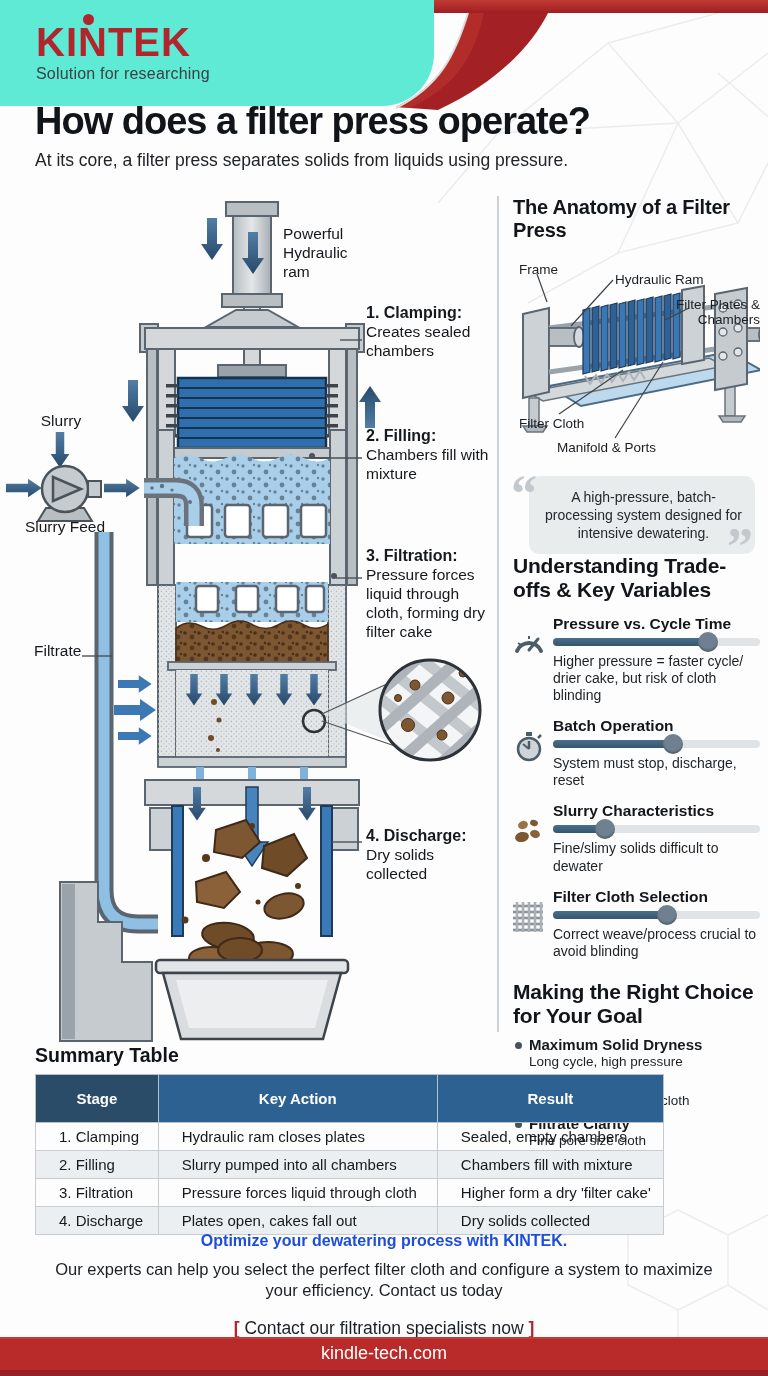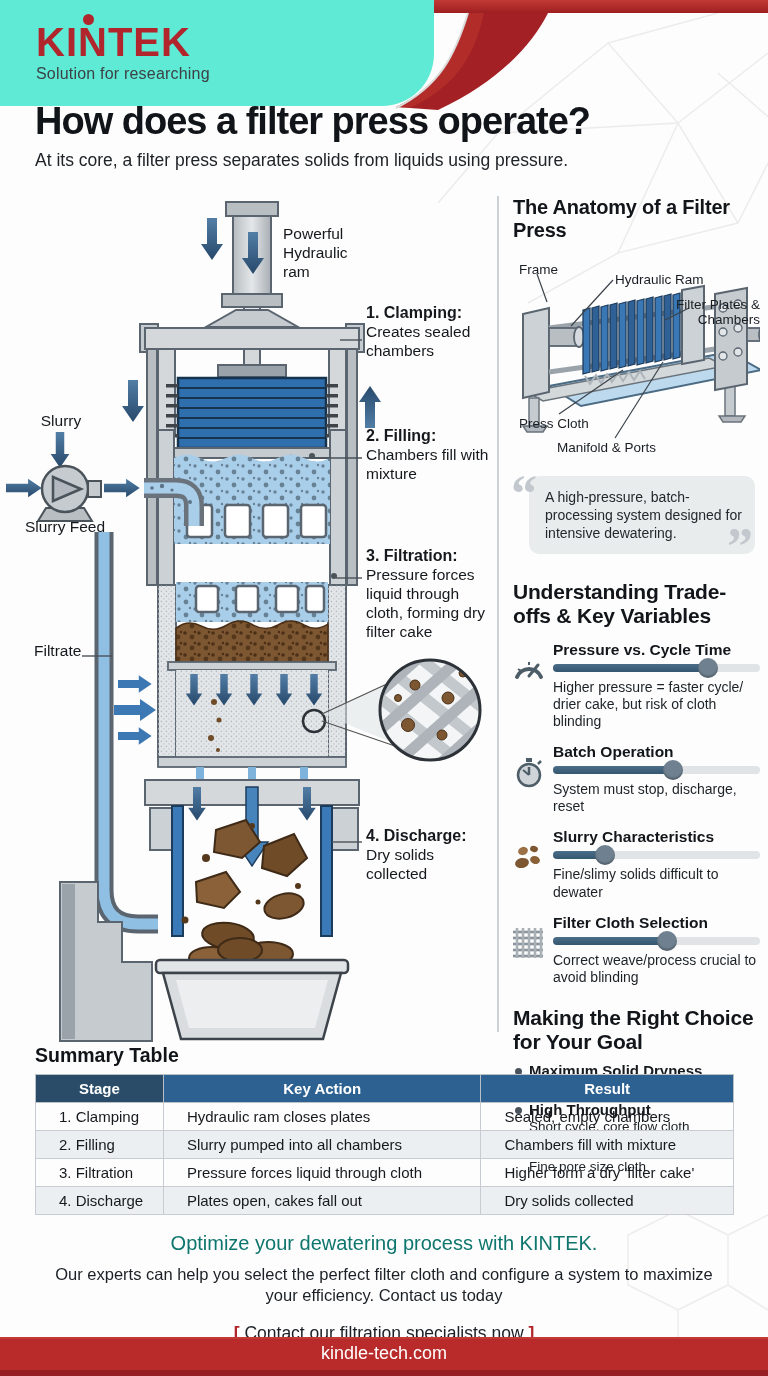"Press Cloth" div.alabel { text: Press -> Filter }
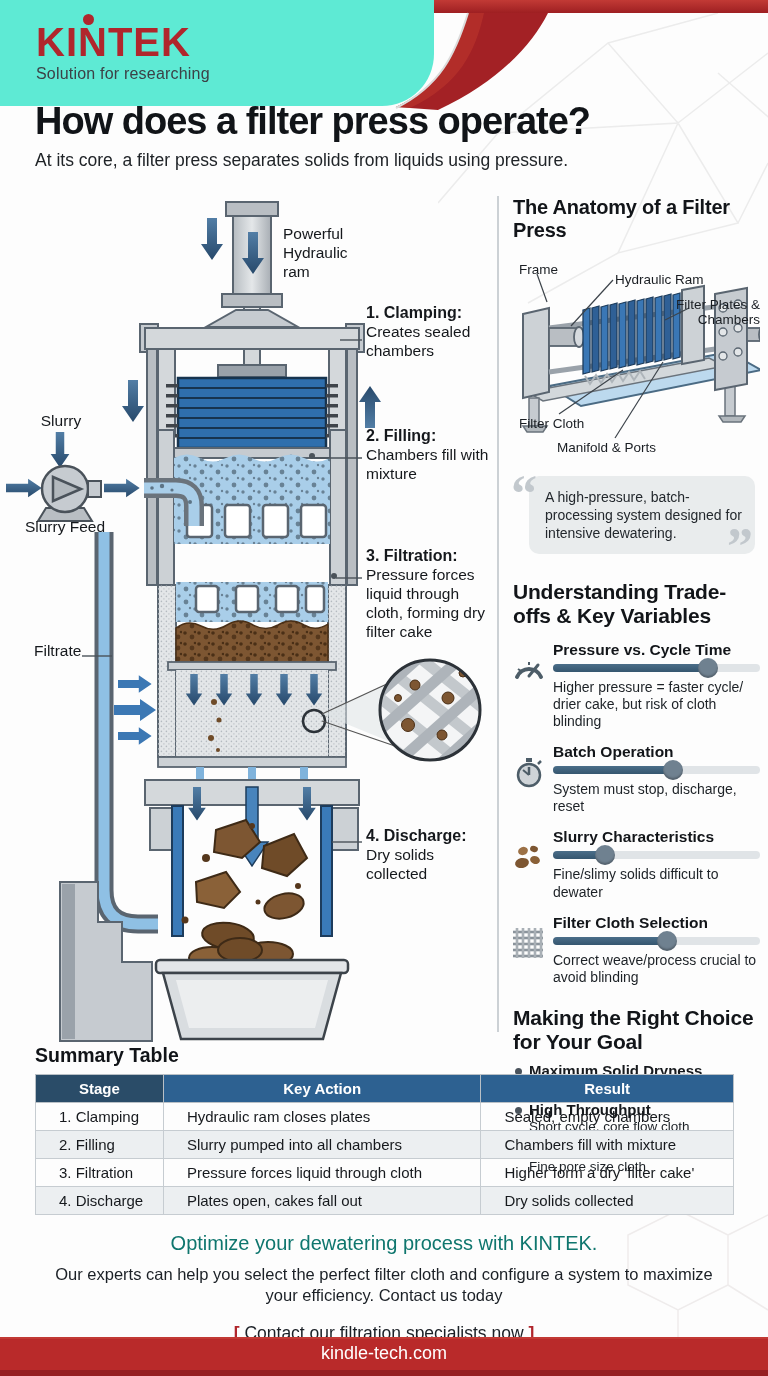"A high-pressure, batch-processing system" .quote-box { text-align: none -> center }
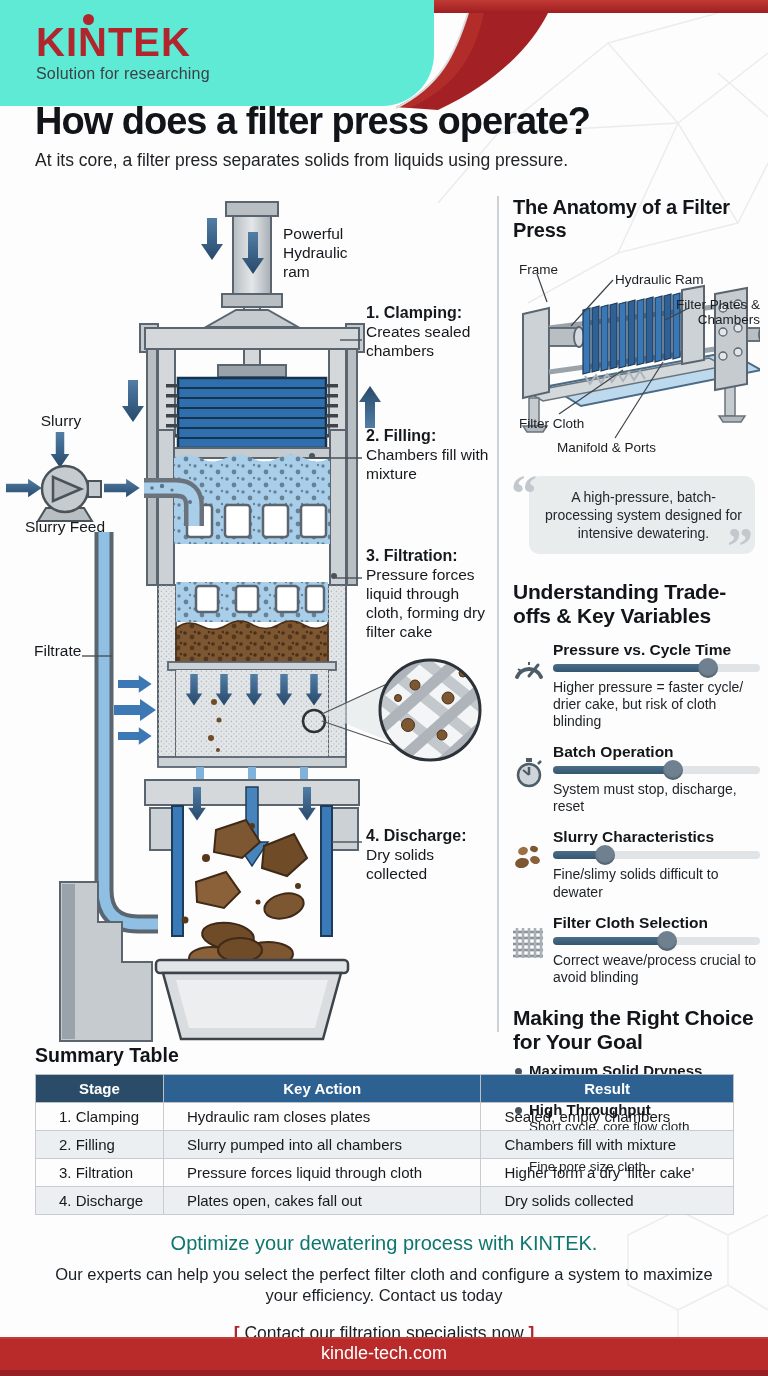"Understanding Trade-offs & Key Variables" .tradeoffs-title { margin-top: 26px -> none }
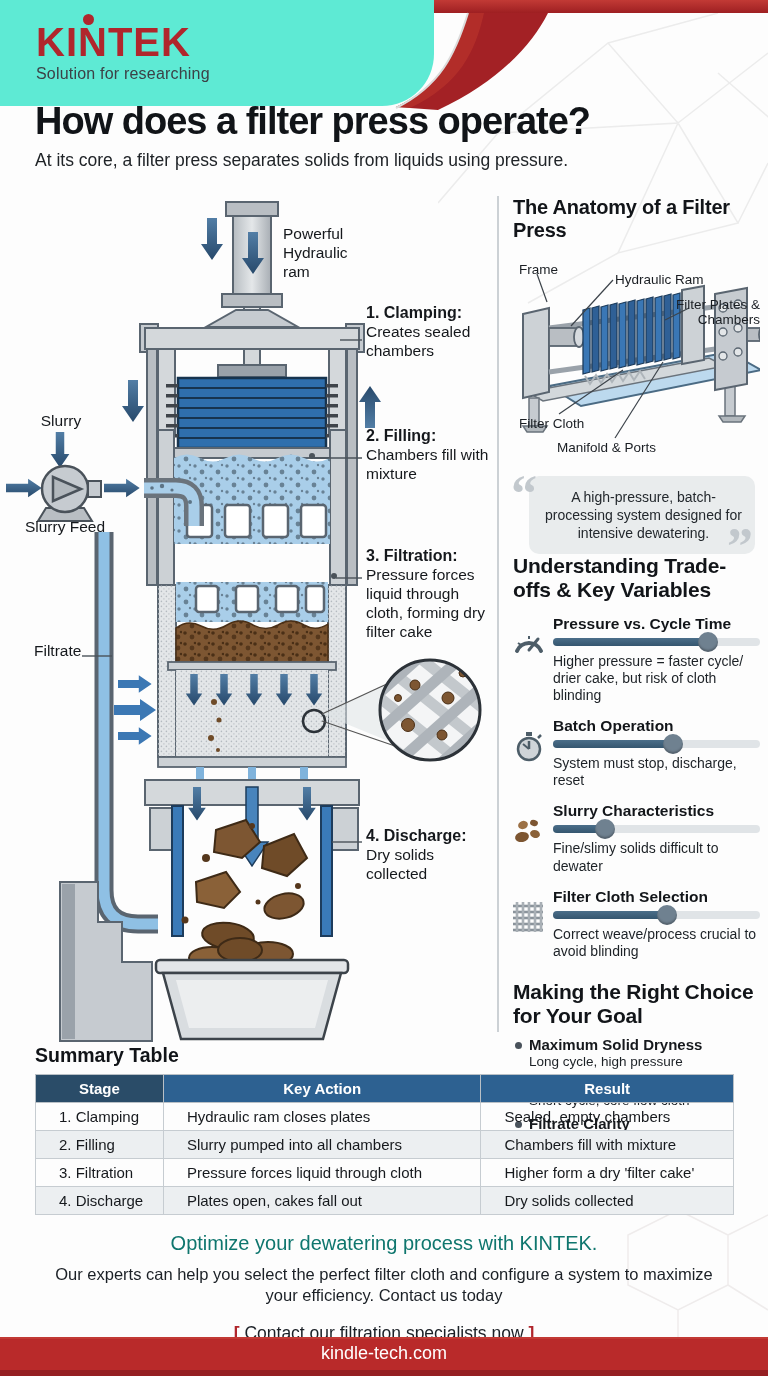"Summary Table" .summary { width: 699px -> 629px }
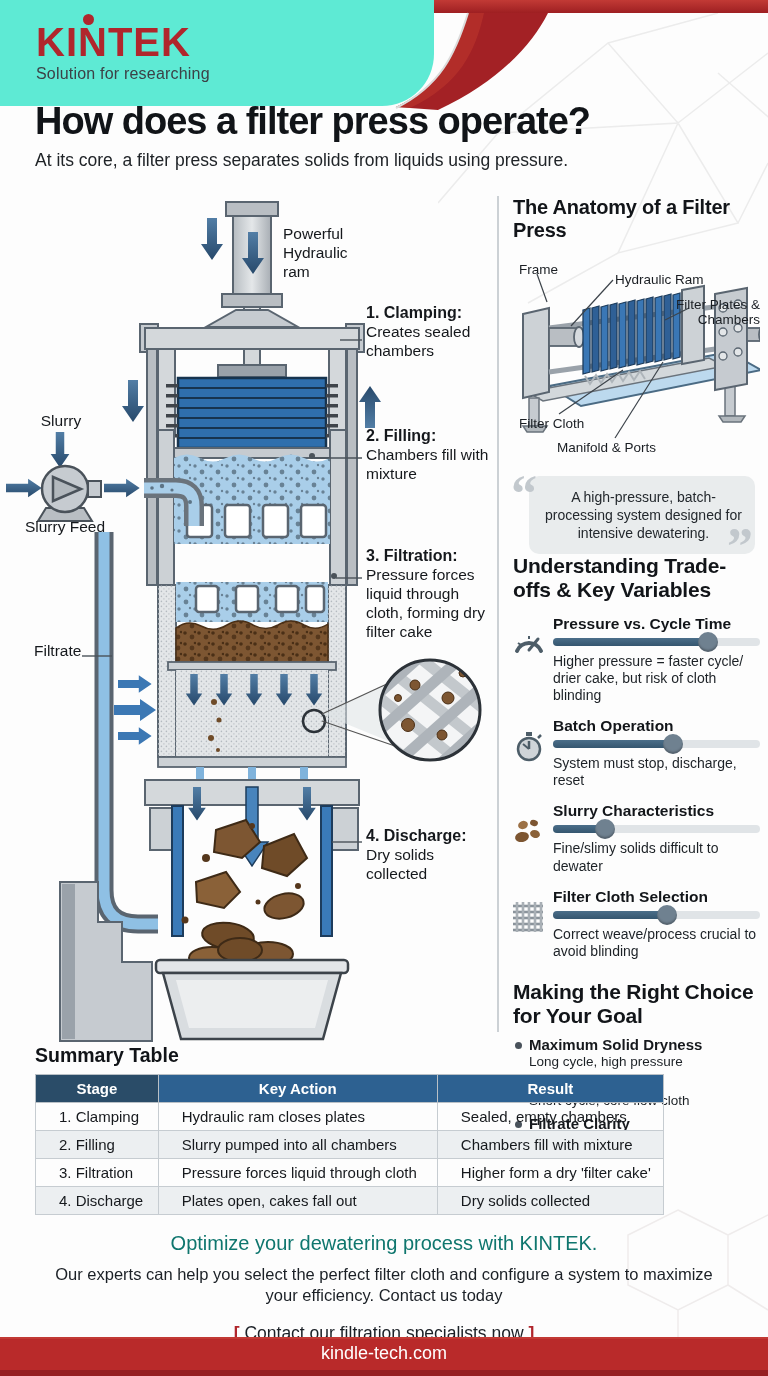"Stage" table.sum th { padding: 5px 6px -> 15px 6px }
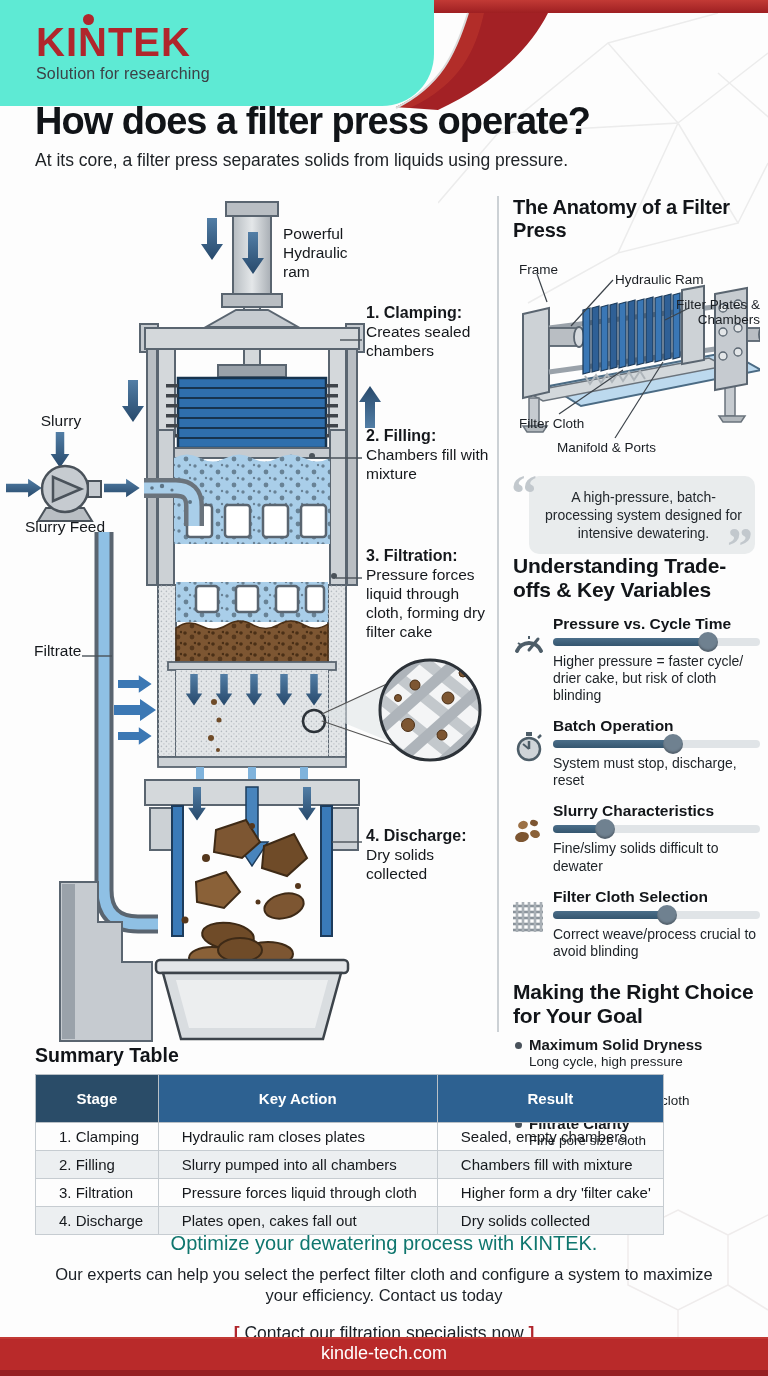"Optimize your dewatering process with" .cta h4 { color: #0f766e -> #1d4ed8; font-size: 20px -> 16px; font-weight: normal -> bold }
